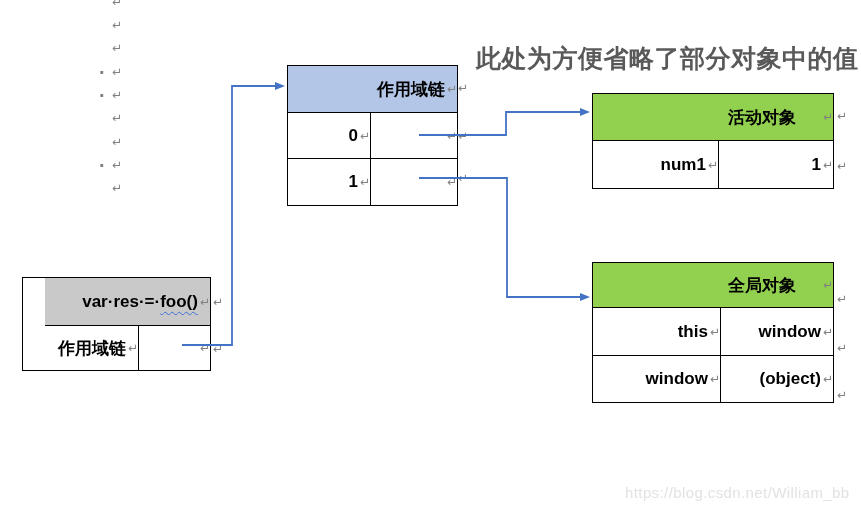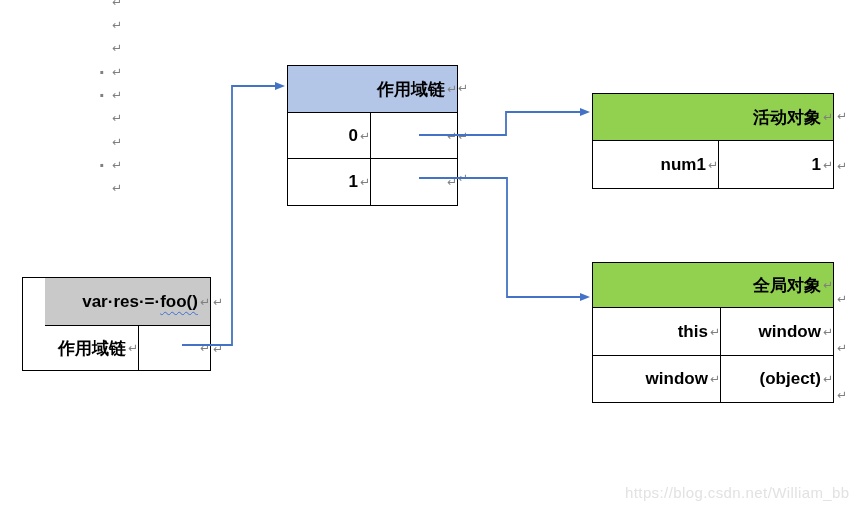"此处为方便省略了部分对象中的值" div.annotation { html: none -> <div>此处为方便省略了部分对象中的值</div> }
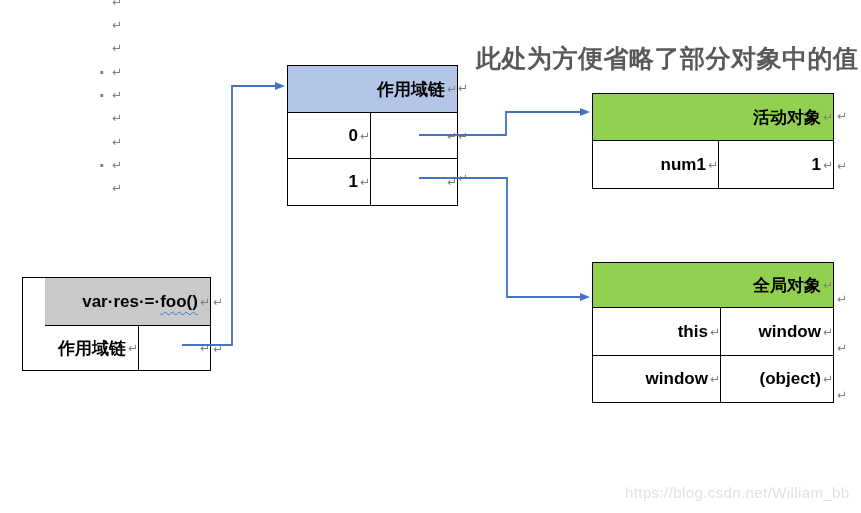"活动对象" .hdr-green { gap: none -> 25px }
